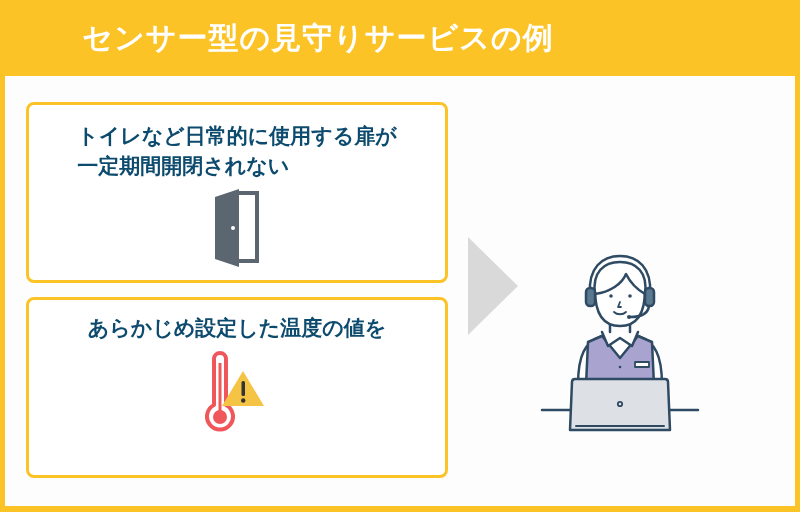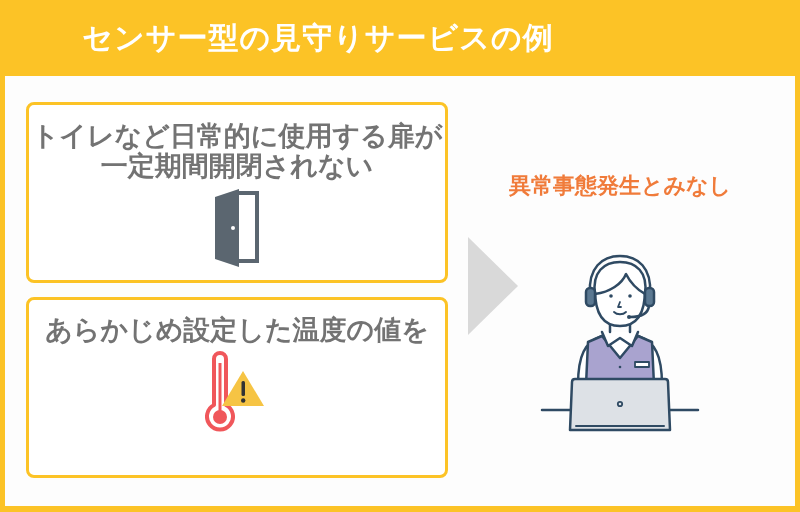"トイレなど日常的に使用する扉が" .card-text { color: #737373 -> #0c4a6e; font-size: 27px -> 21px; text-align: center -> none }
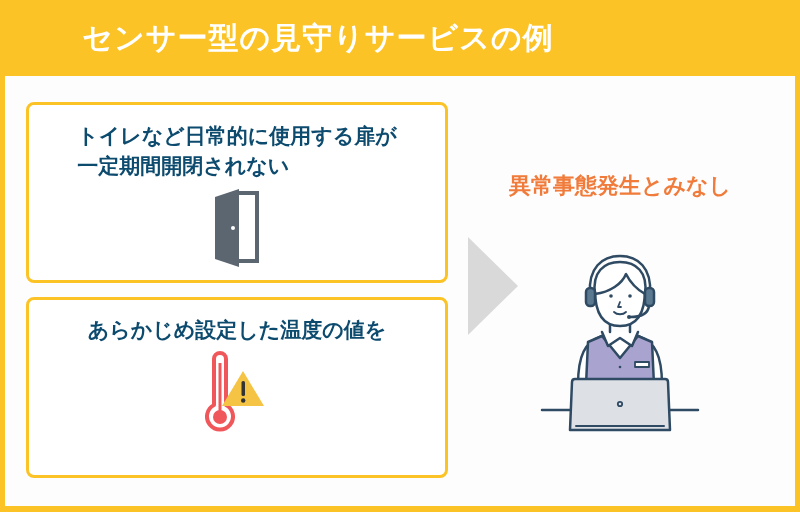"異常事態発生とみなし" div { html: <div>異常事態発生とみなし</div> -> none }
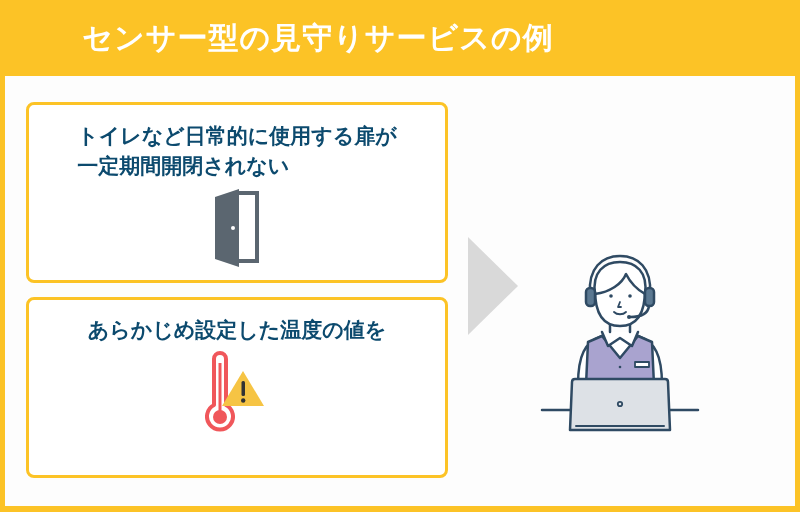"あらかじめ設定した温度の値を" .card-2 { font-family: none -> Liberation Mono, monospace }
